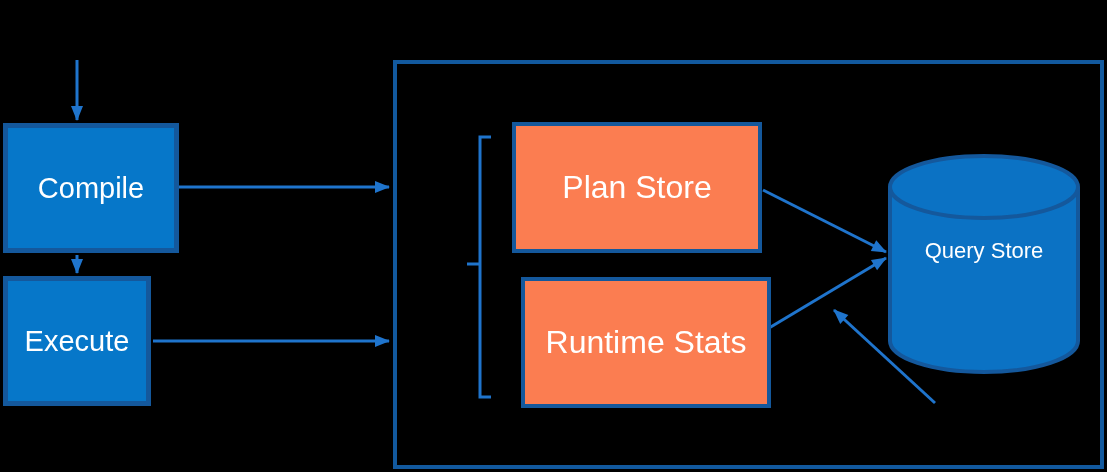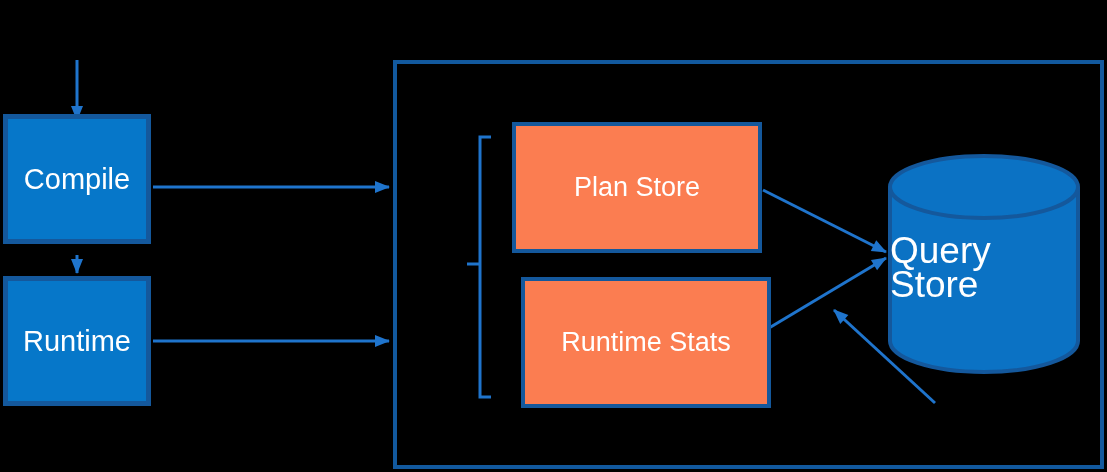"Compile" #compile { top: 114px -> 123px; width: 148px -> 176px }
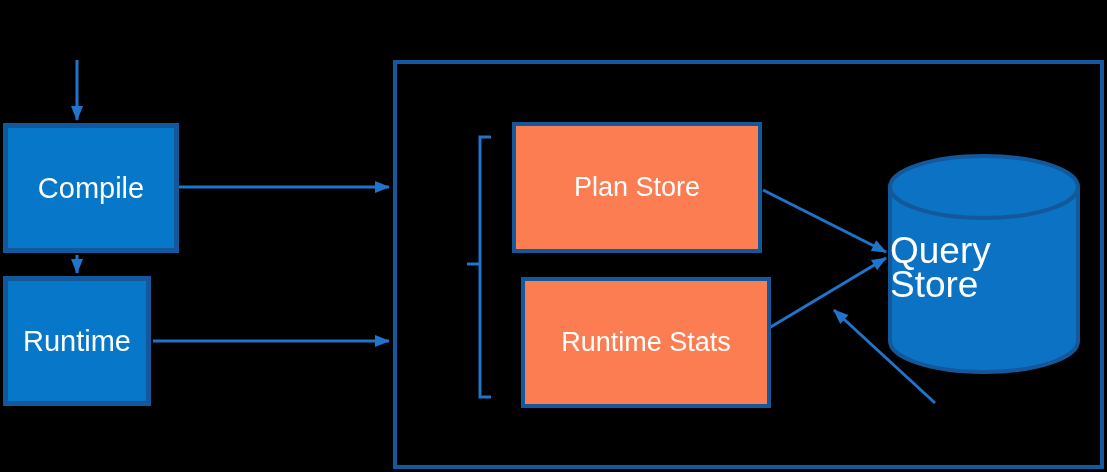"Plan Store" .node-orange { font-size: 27px -> 32px }
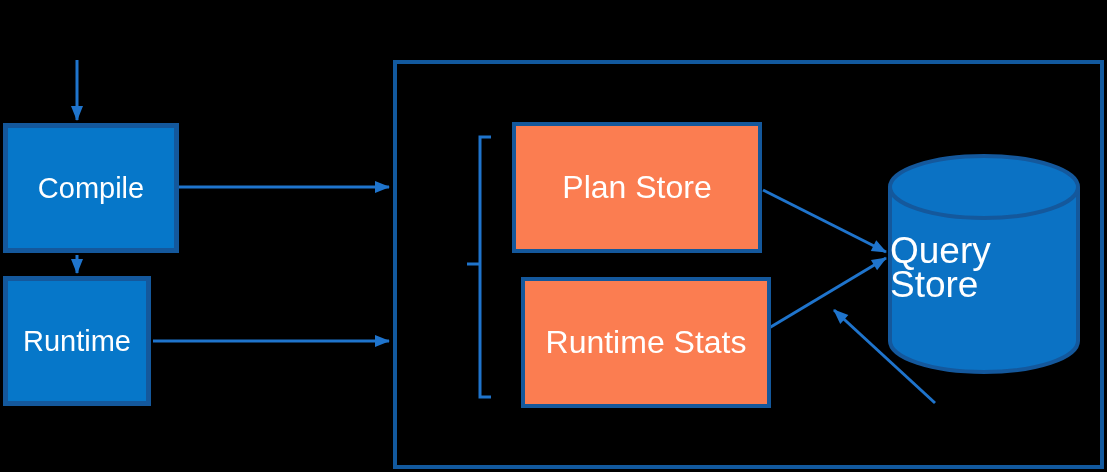"Query Store" #schema-label { font-size: 37px -> 22px; text-align: none -> center }
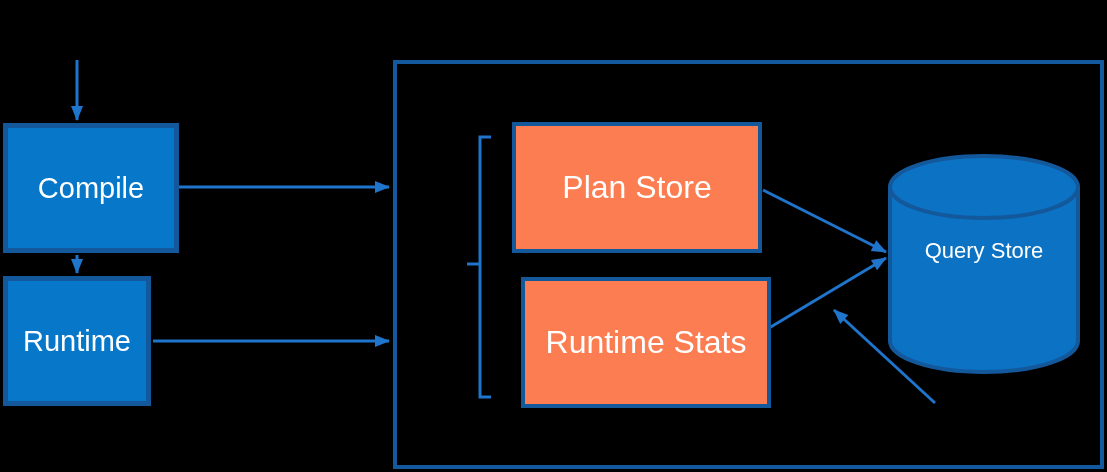"Runtime" span { text: Runtime -> Execute }
